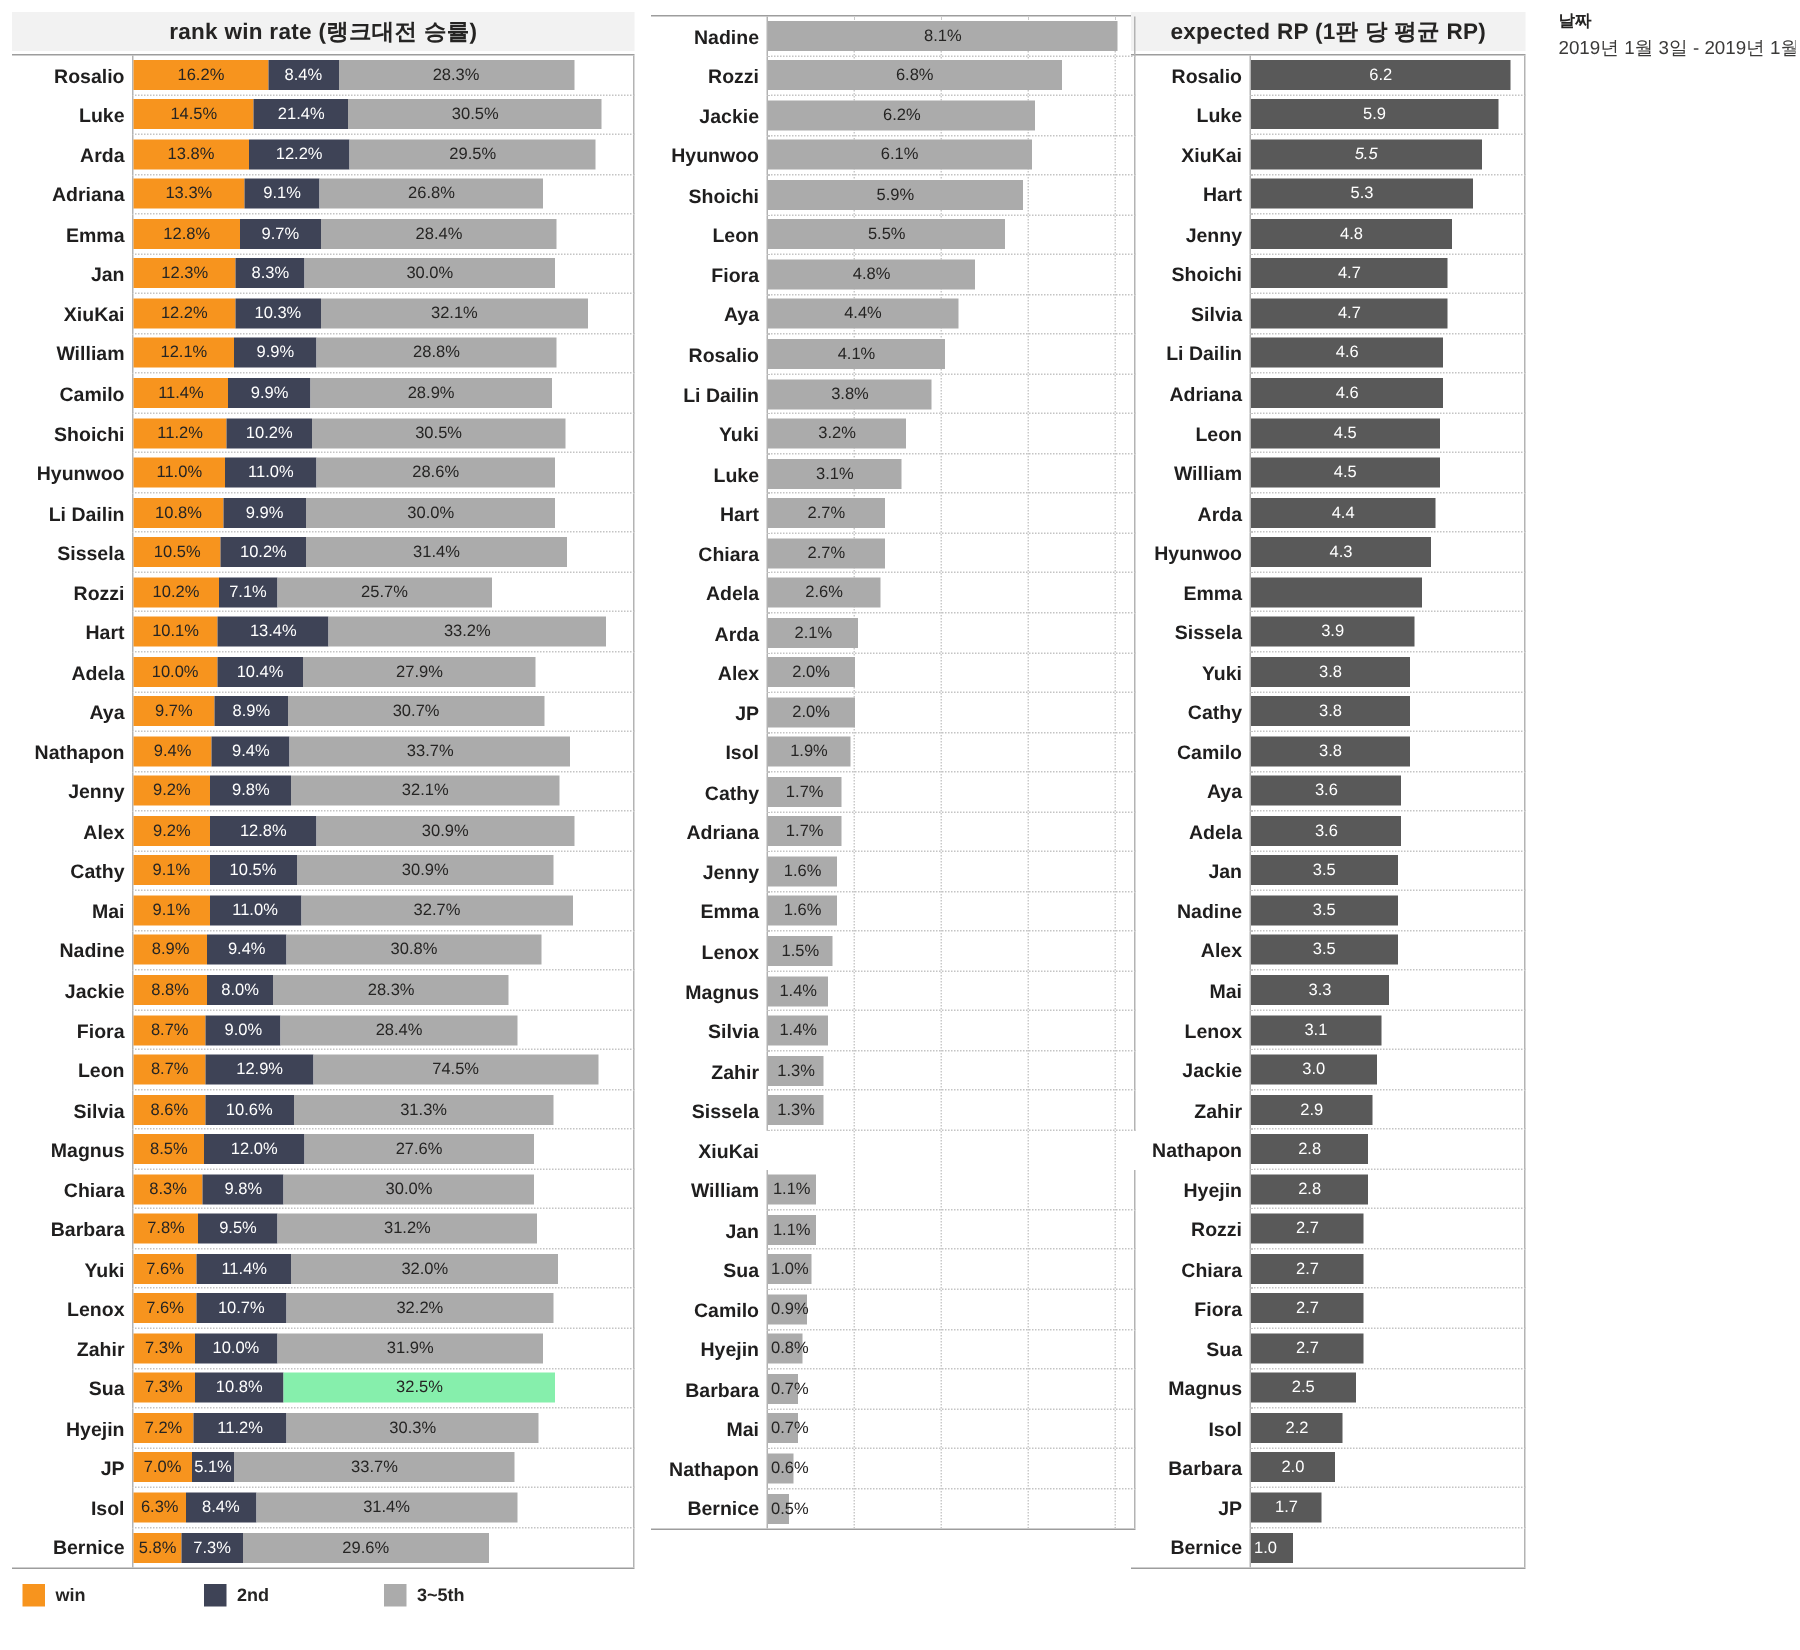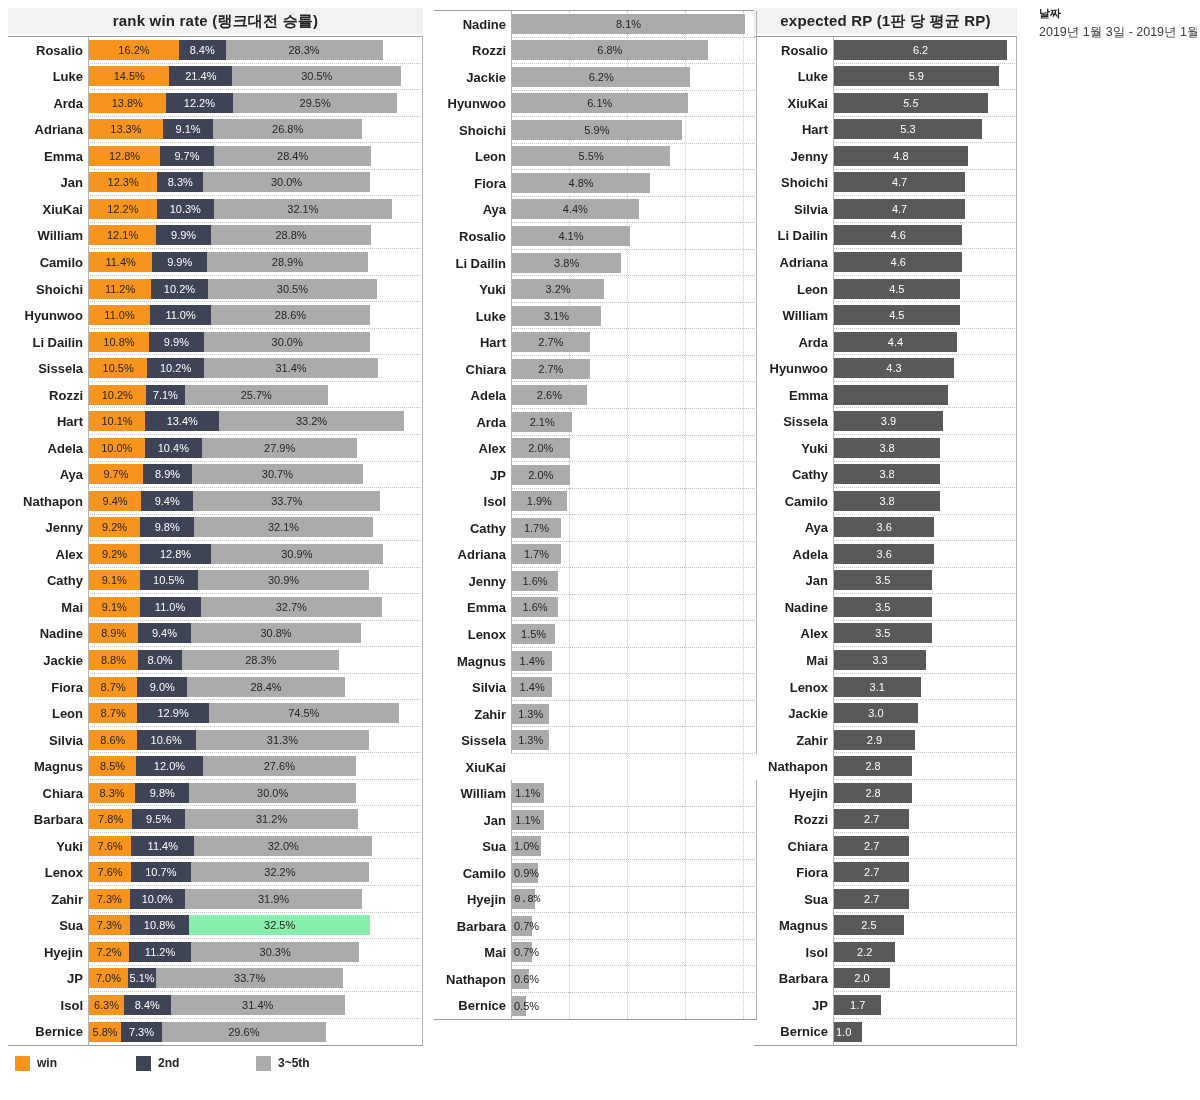"0.8%" span.blabel { font-family: Liberation Mono, monospace -> none }
